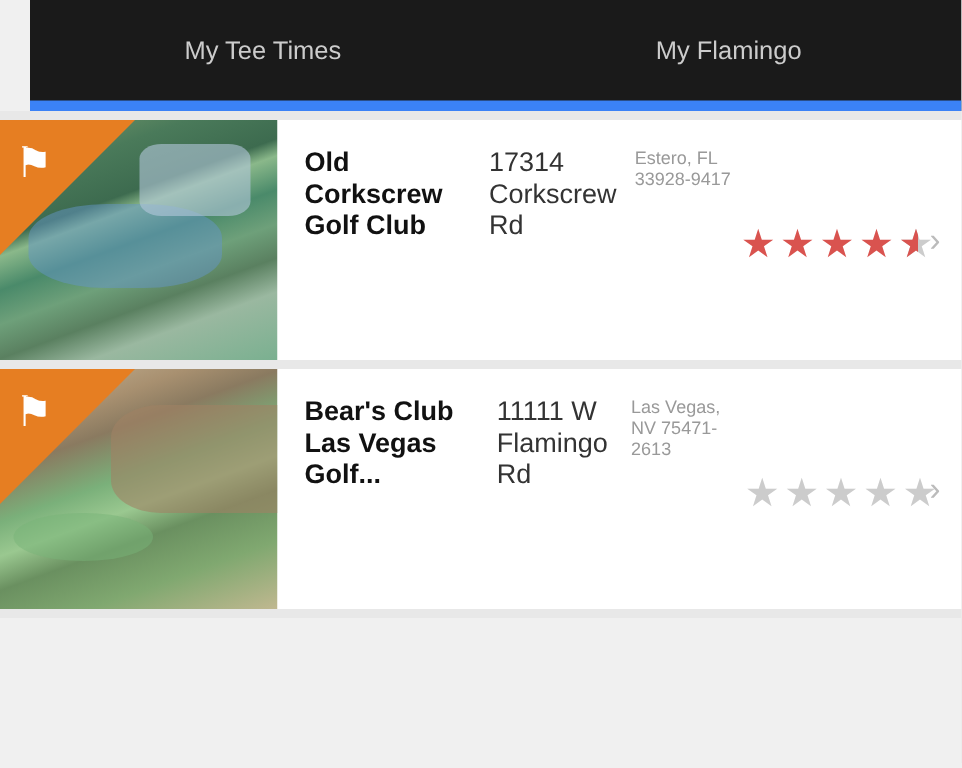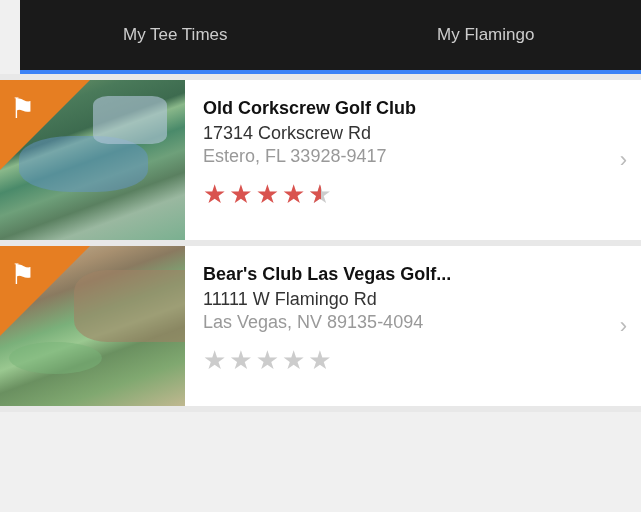"My Tee Times" .tab-bar { border-bottom: 4px solid #3b82f6 -> 7px solid #3b82f6 }
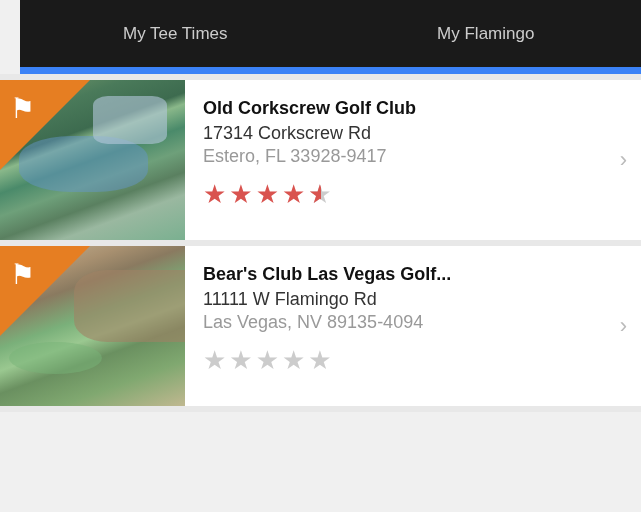"Old Corkscrew Golf Club" .course-info { flex-direction: column -> row }
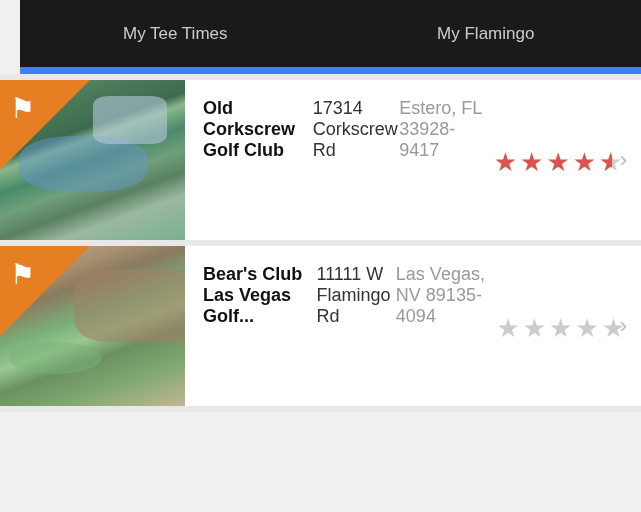"Estero, FL 33928-9417" .course-address2 { font-size: 18px -> 12px }
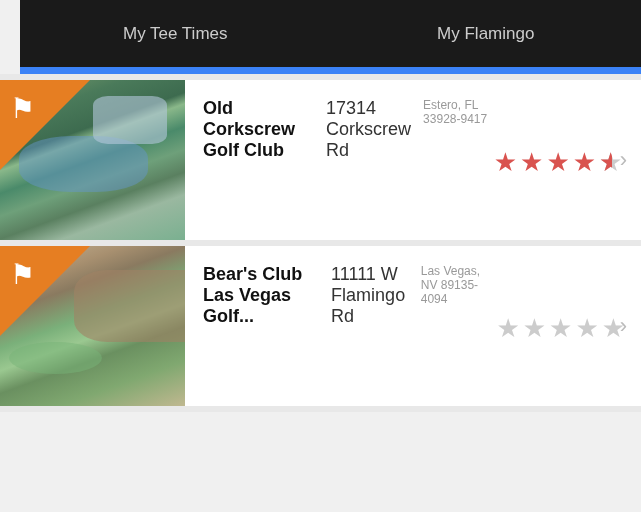"Las Vegas, NV 89135-4094" div.course-address2 { text: 89135-4094 -> 75471-2613 }
